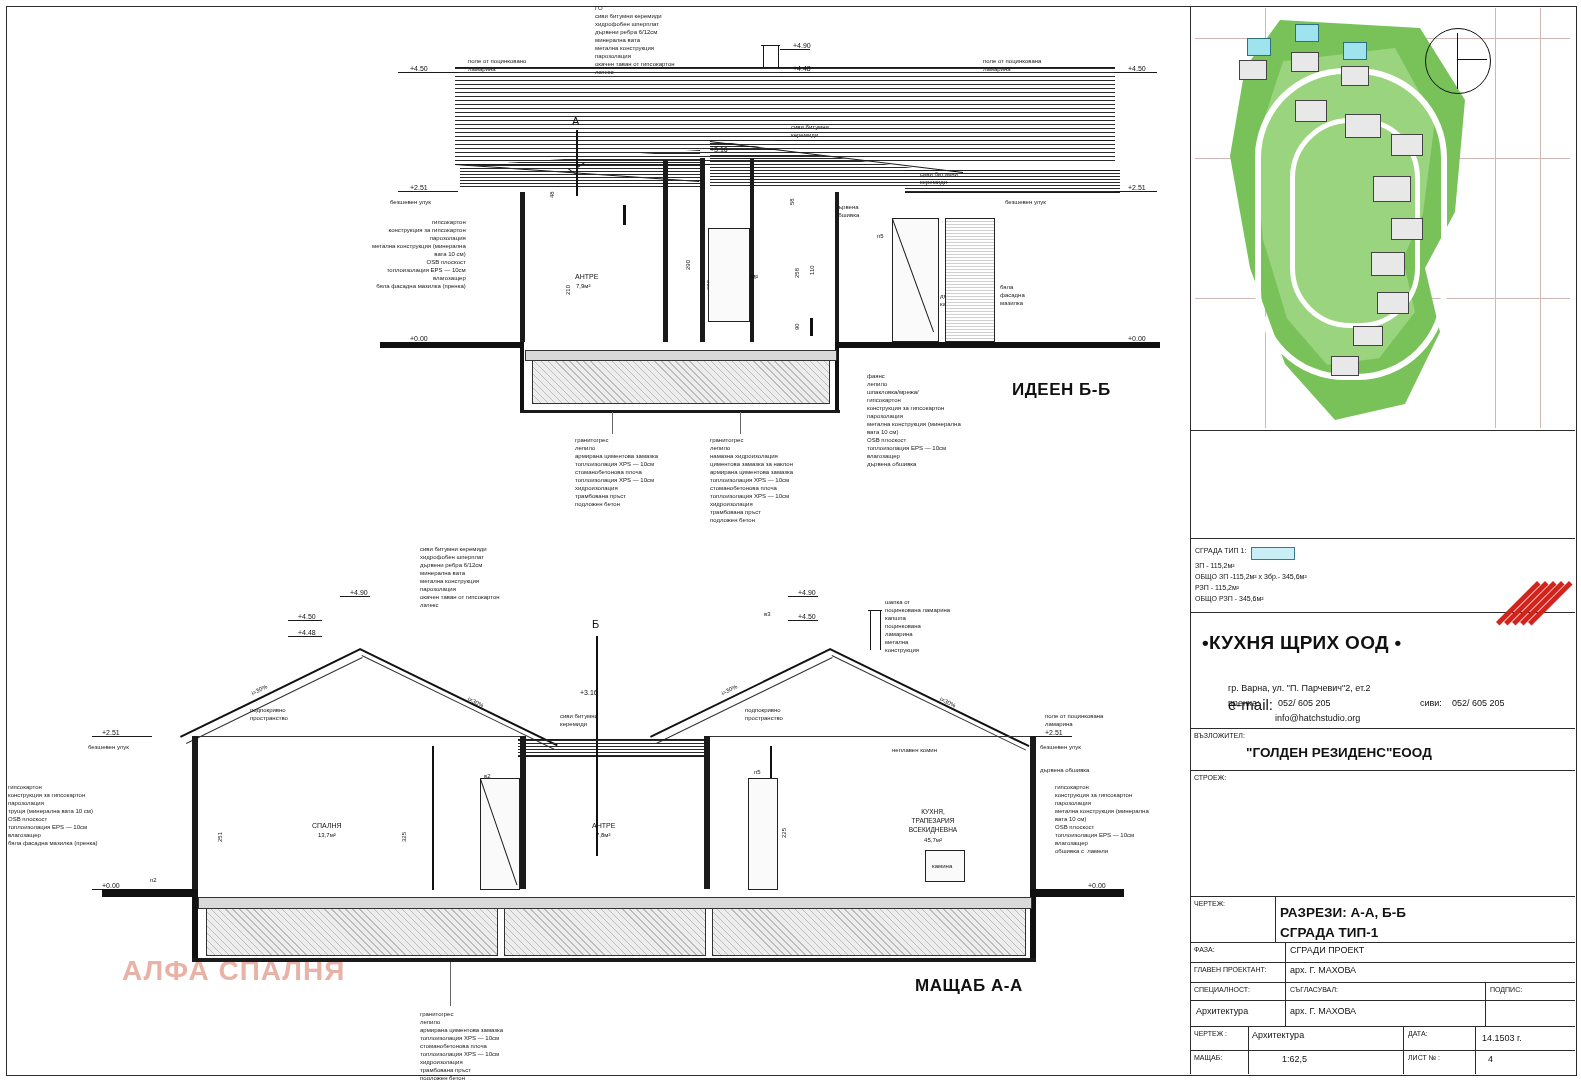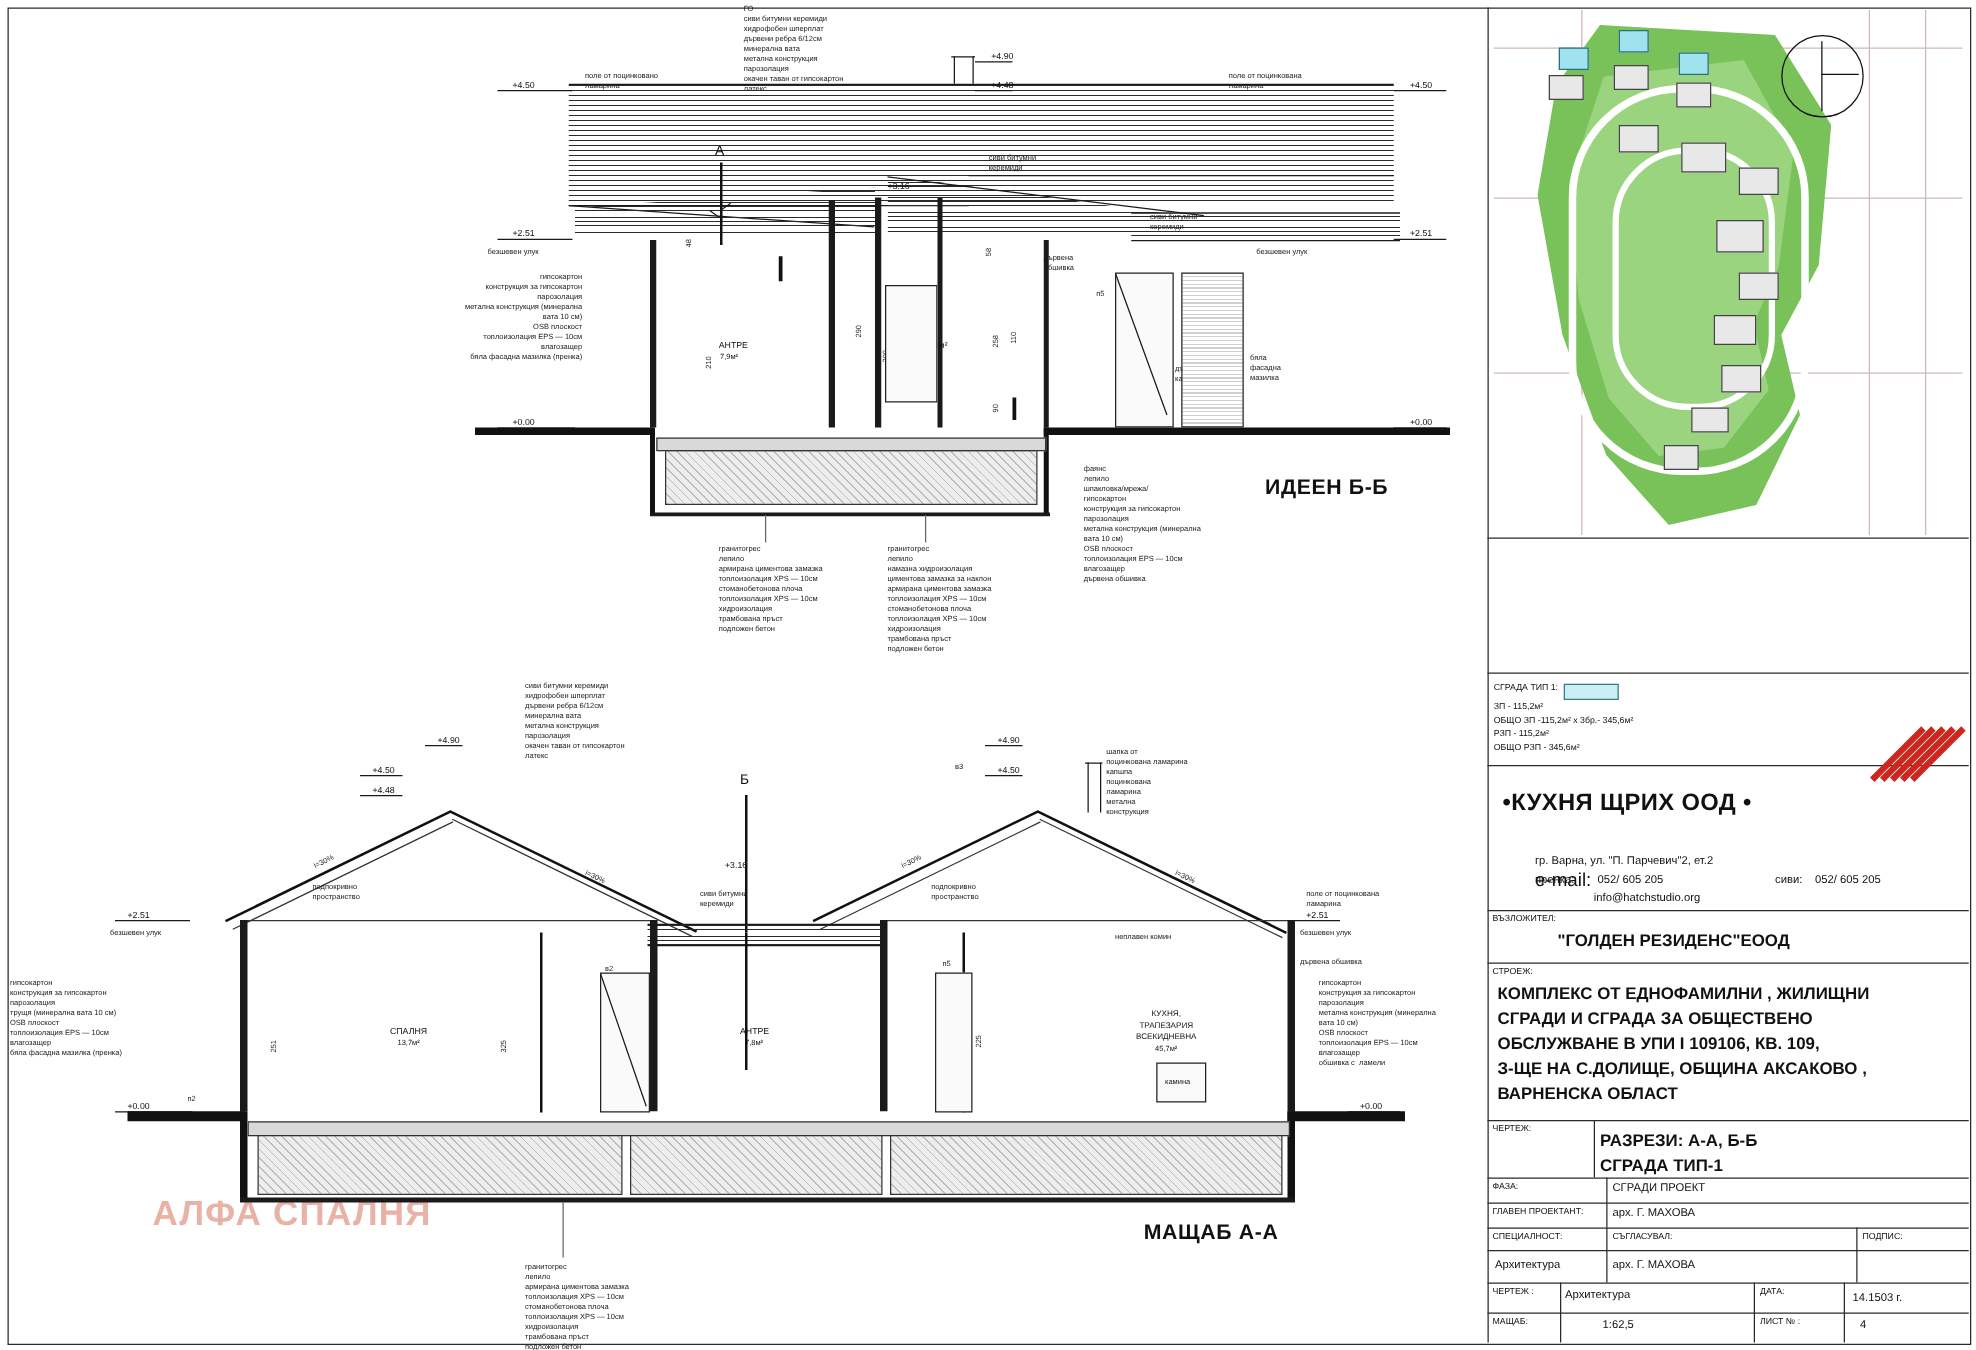"КОМПЛЕКС ОТ ЕДНОФАМИЛНИ , ЖИЛИЩНИ" div.cell { html: <div>КОМПЛЕКС ОТ ЕДНОФАМИЛНИ , ЖИЛИЩНИ СГРАДИ И СГРАДА ЗА ОБЩЕСТВЕНО ОБСЛУЖВАНЕ В УПИ I 109106, КВ. 109, З-ЩЕ НА С.ДОЛИЩЕ, ОБЩИНА АКСАКОВО , ВАРНЕНСКА ОБЛАСТ</div> -> none }
